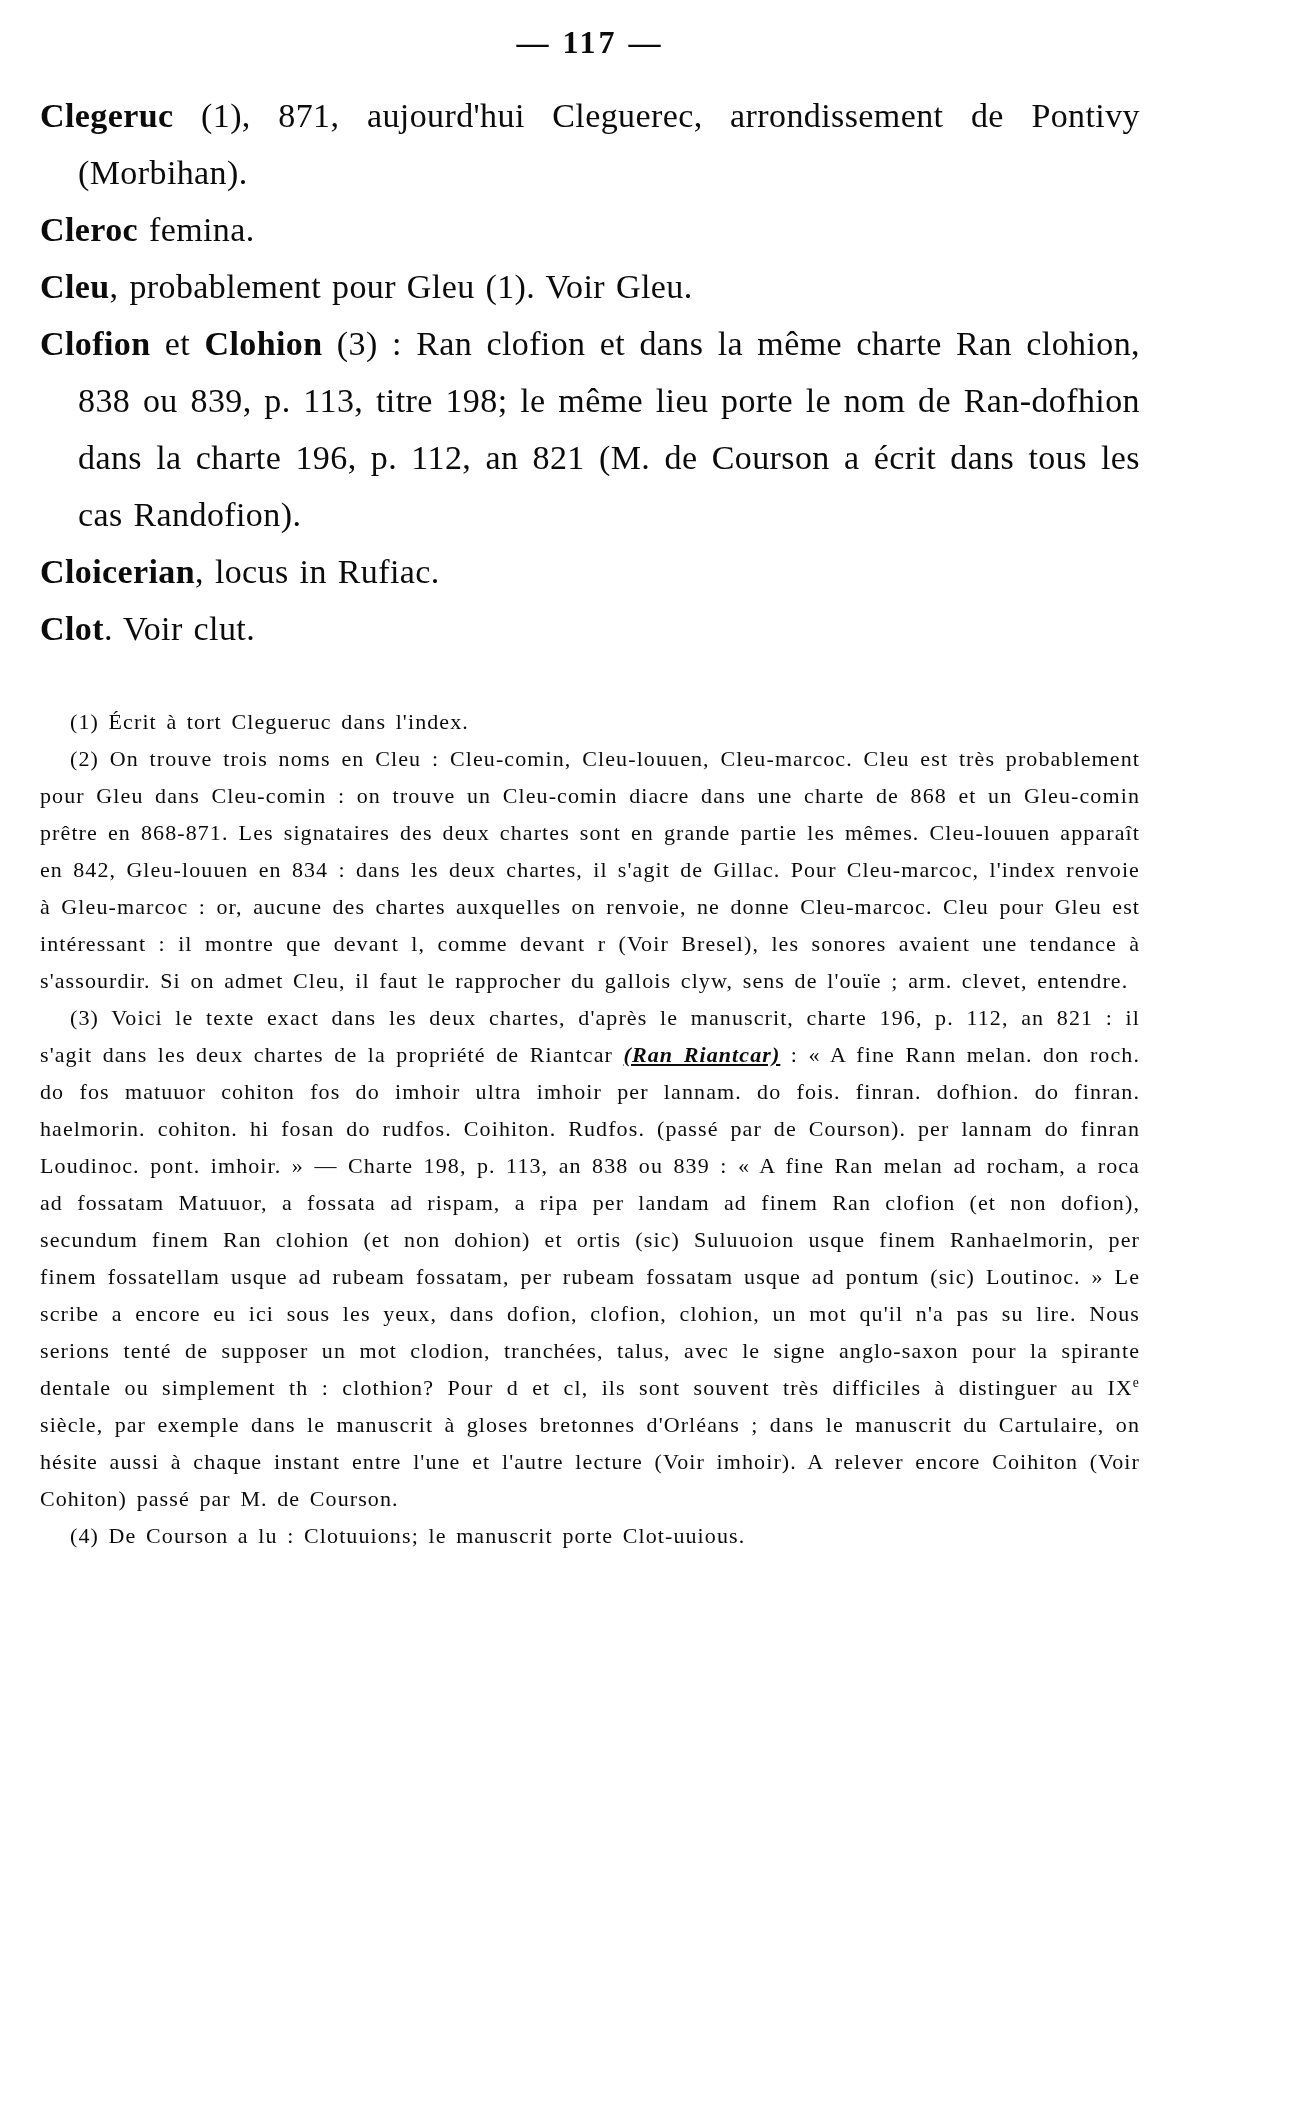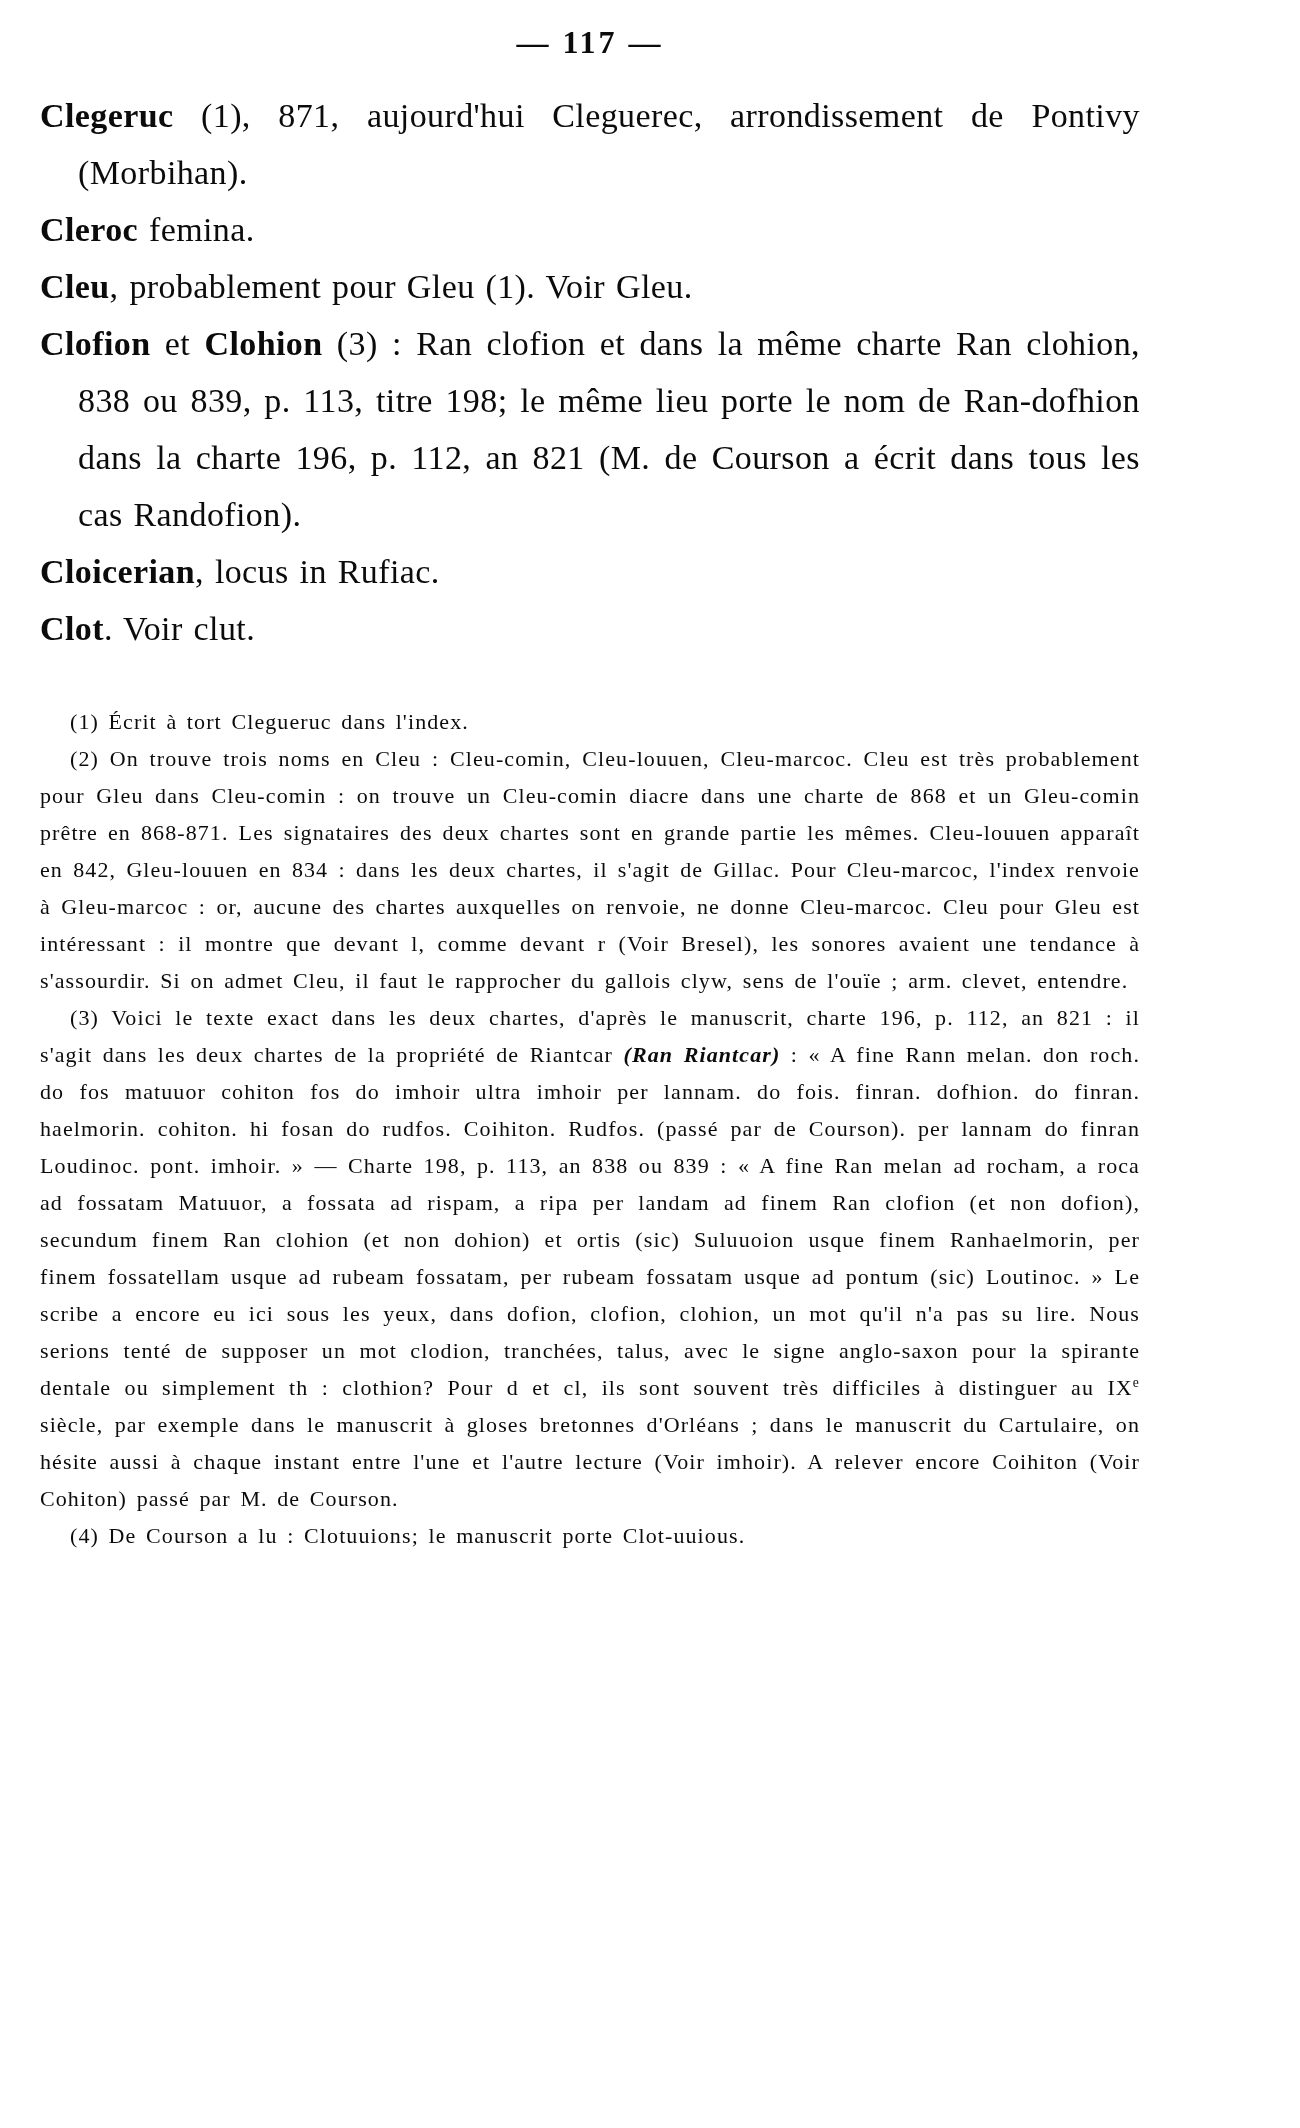"(Ran Riantcar)" .bi { text-decoration: none -> underline }
